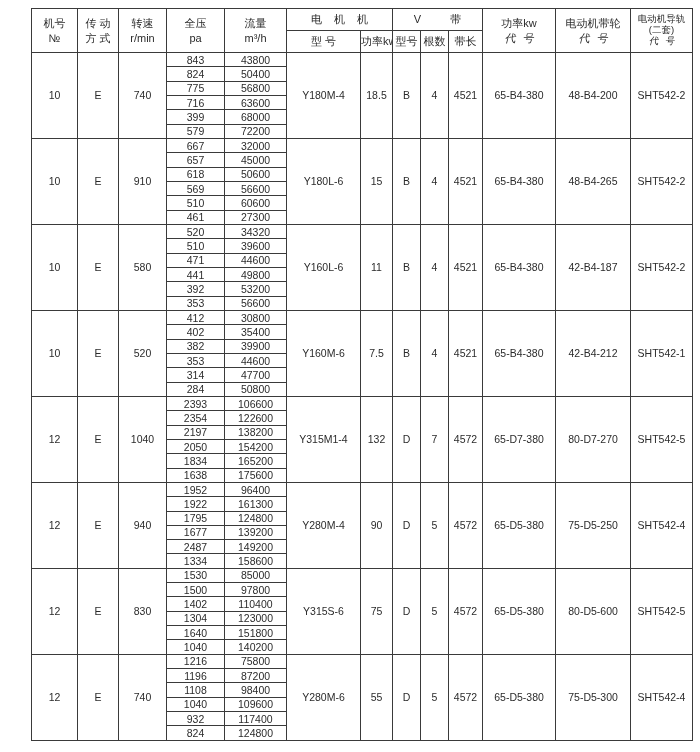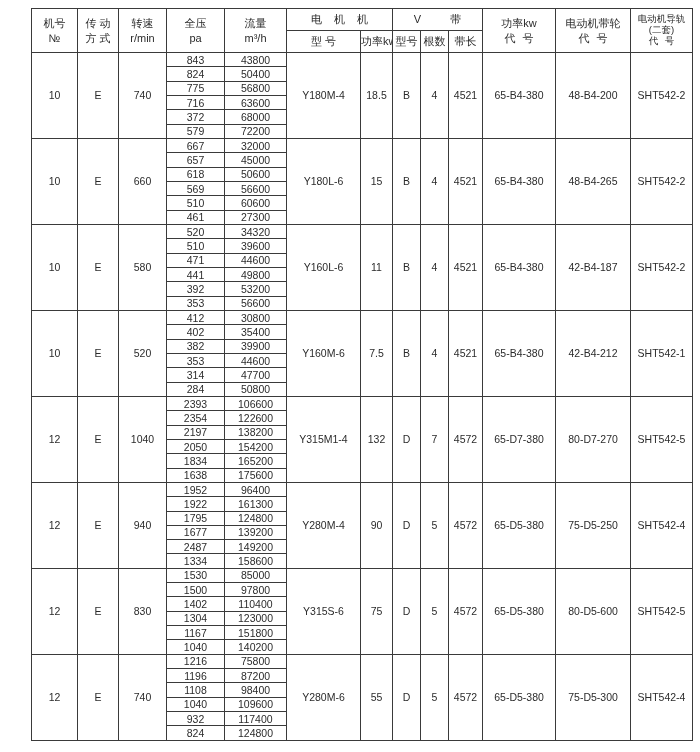"代 号" .wsp-code { font-style: none -> italic }
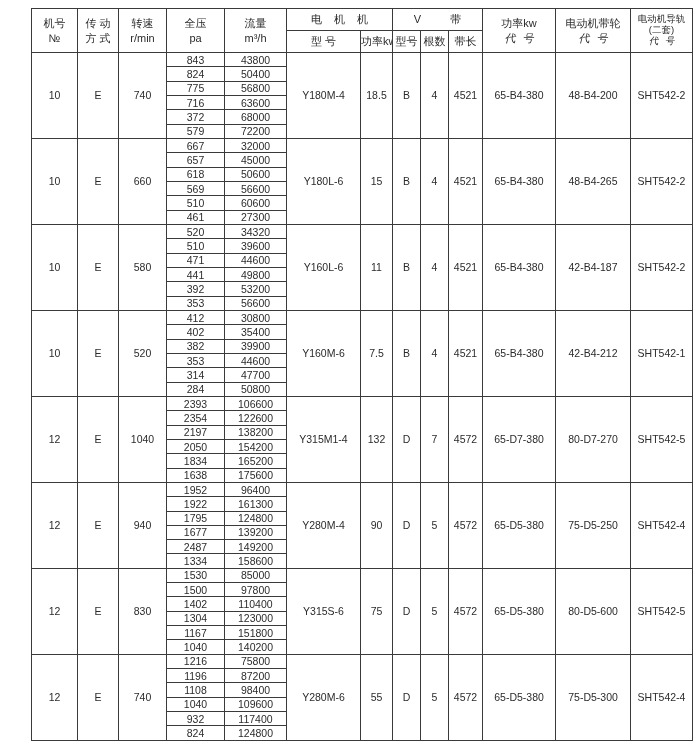"372" td.cell-pressure { text: 372 -> 399 }
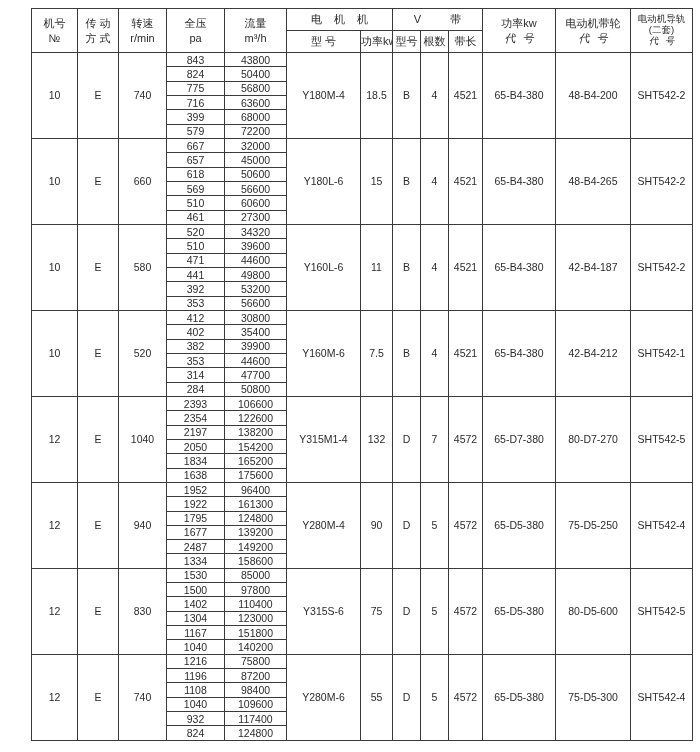"660" td.cell-speed { text: 660 -> 910 }
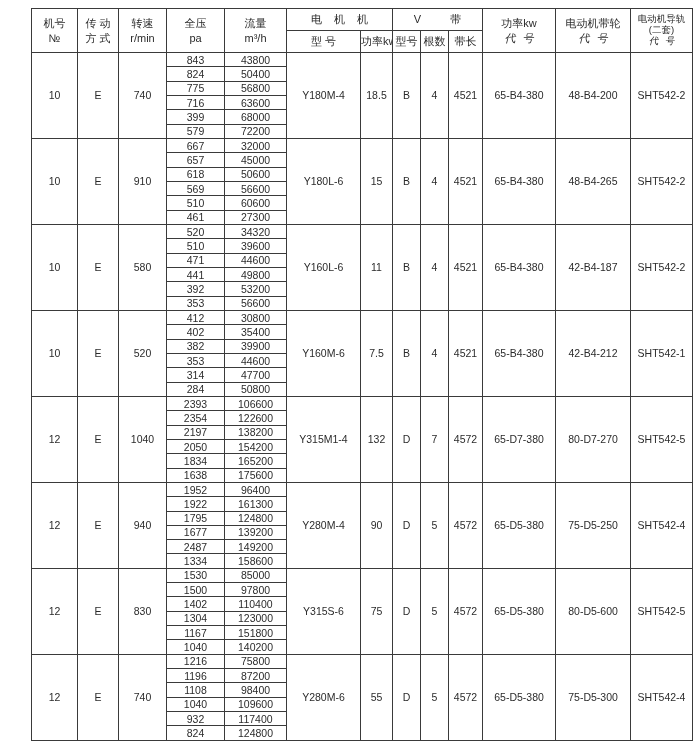"1167" td.cell-pressure { text: 1167 -> 1640 }
